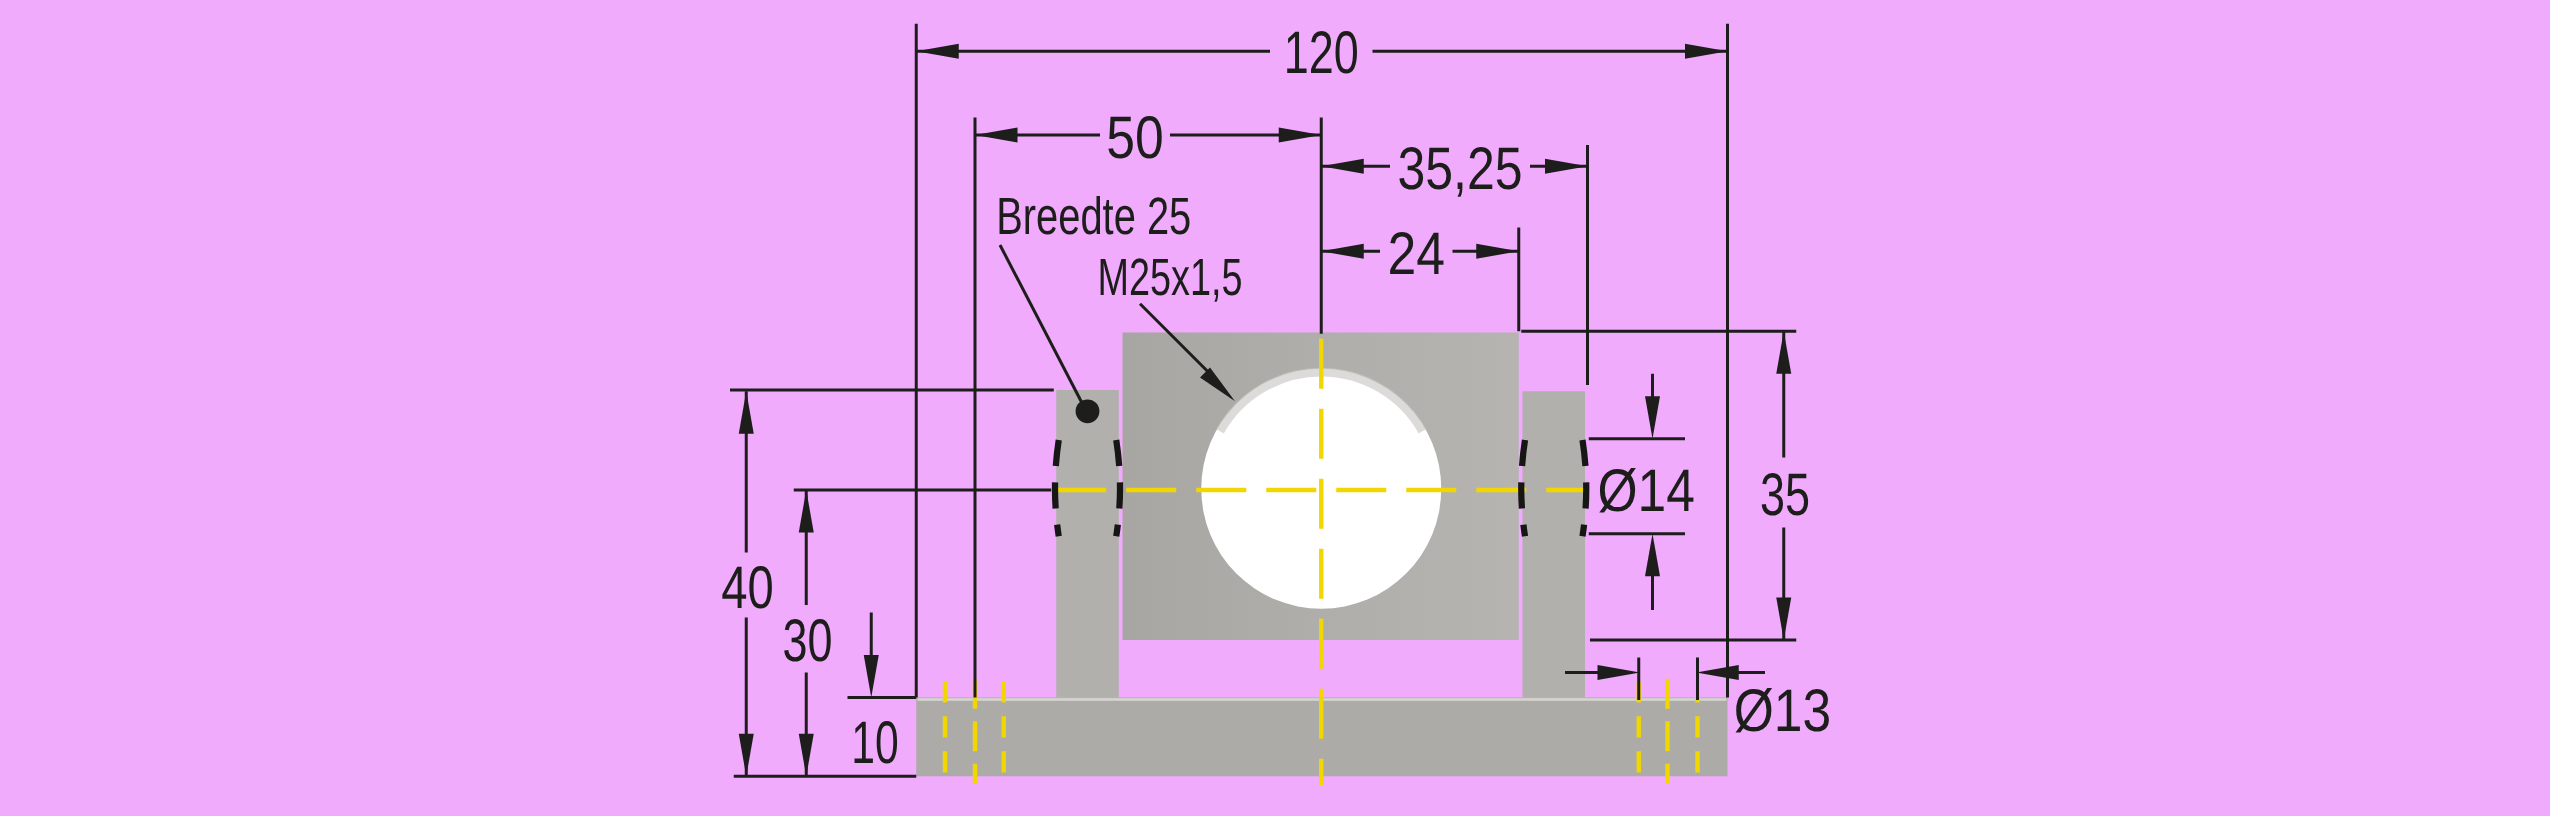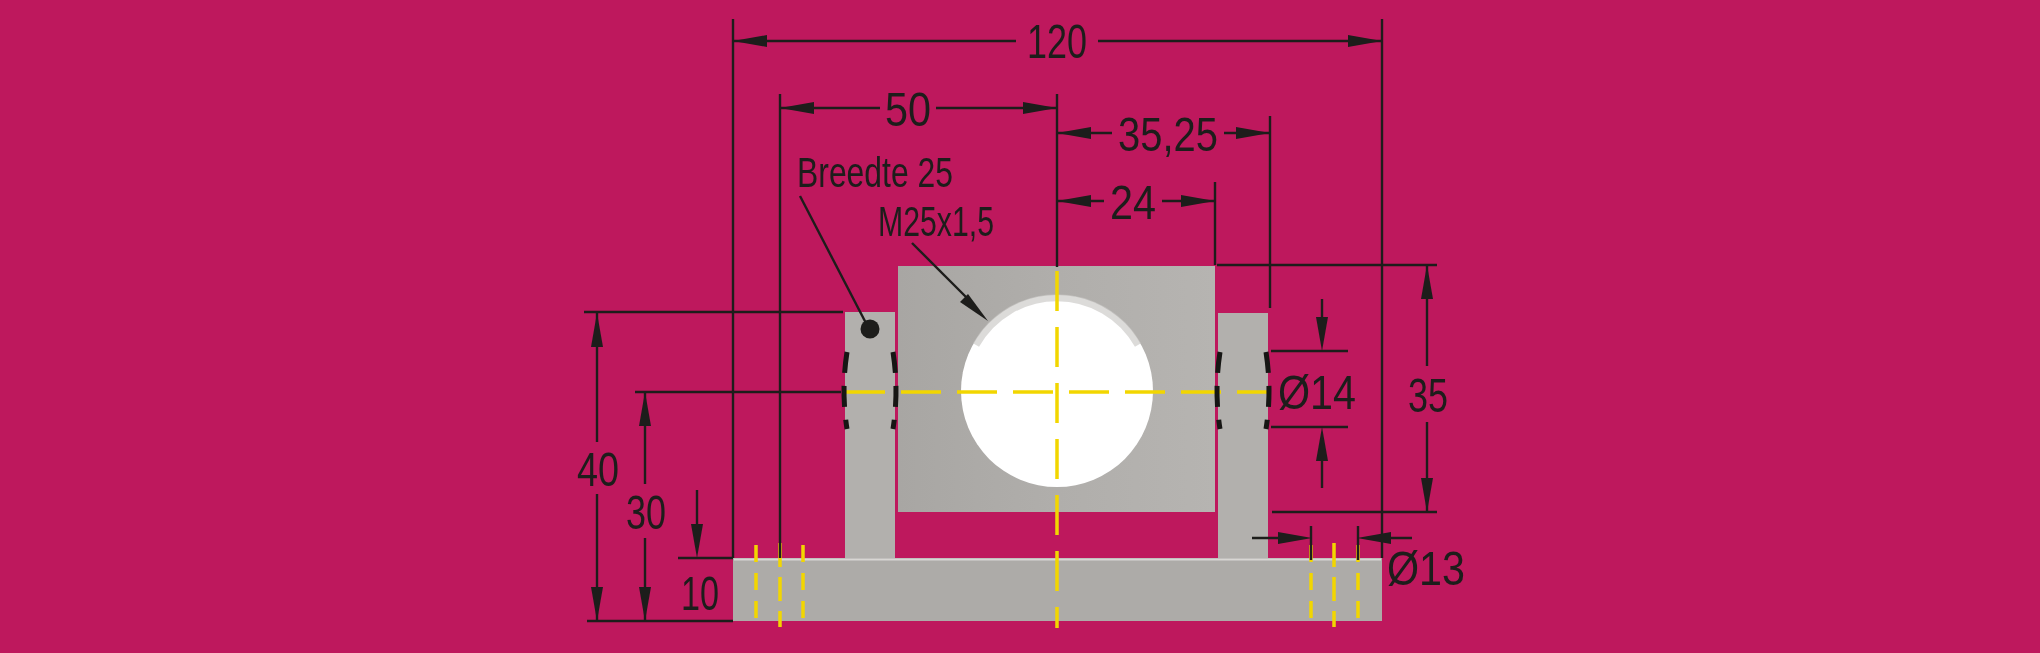"120" .stage { background: #be185d -> #f0abfc }
